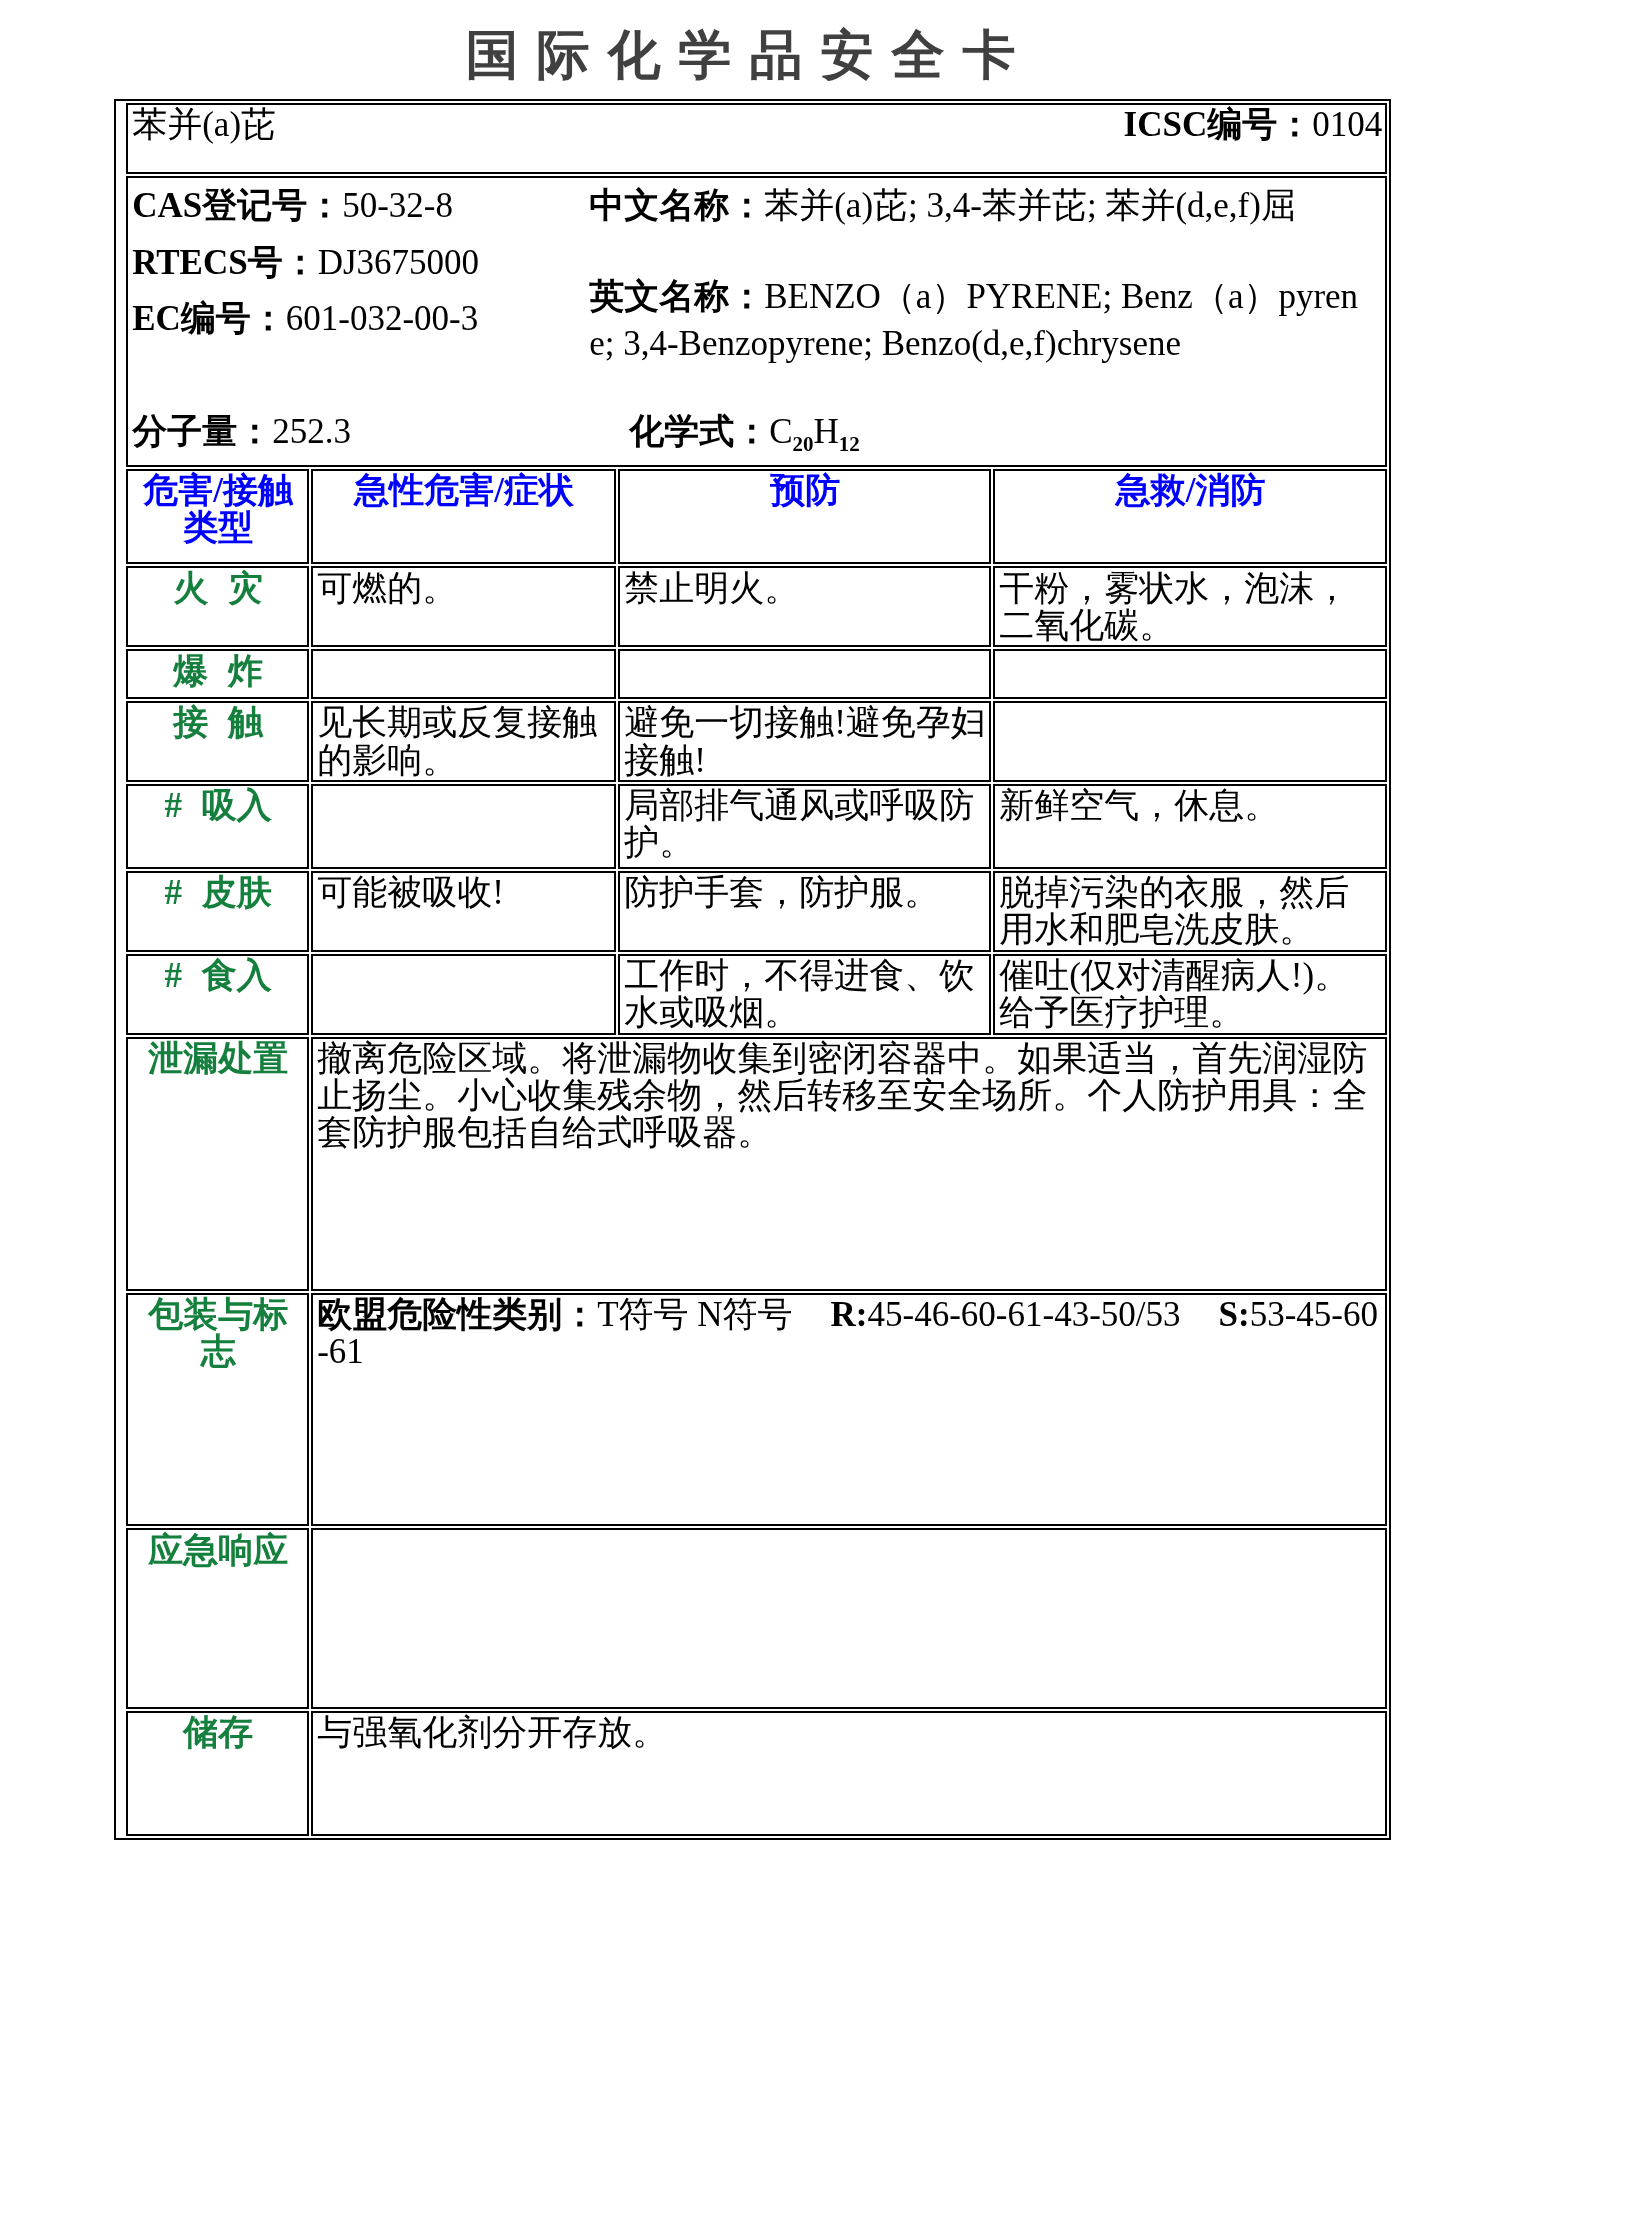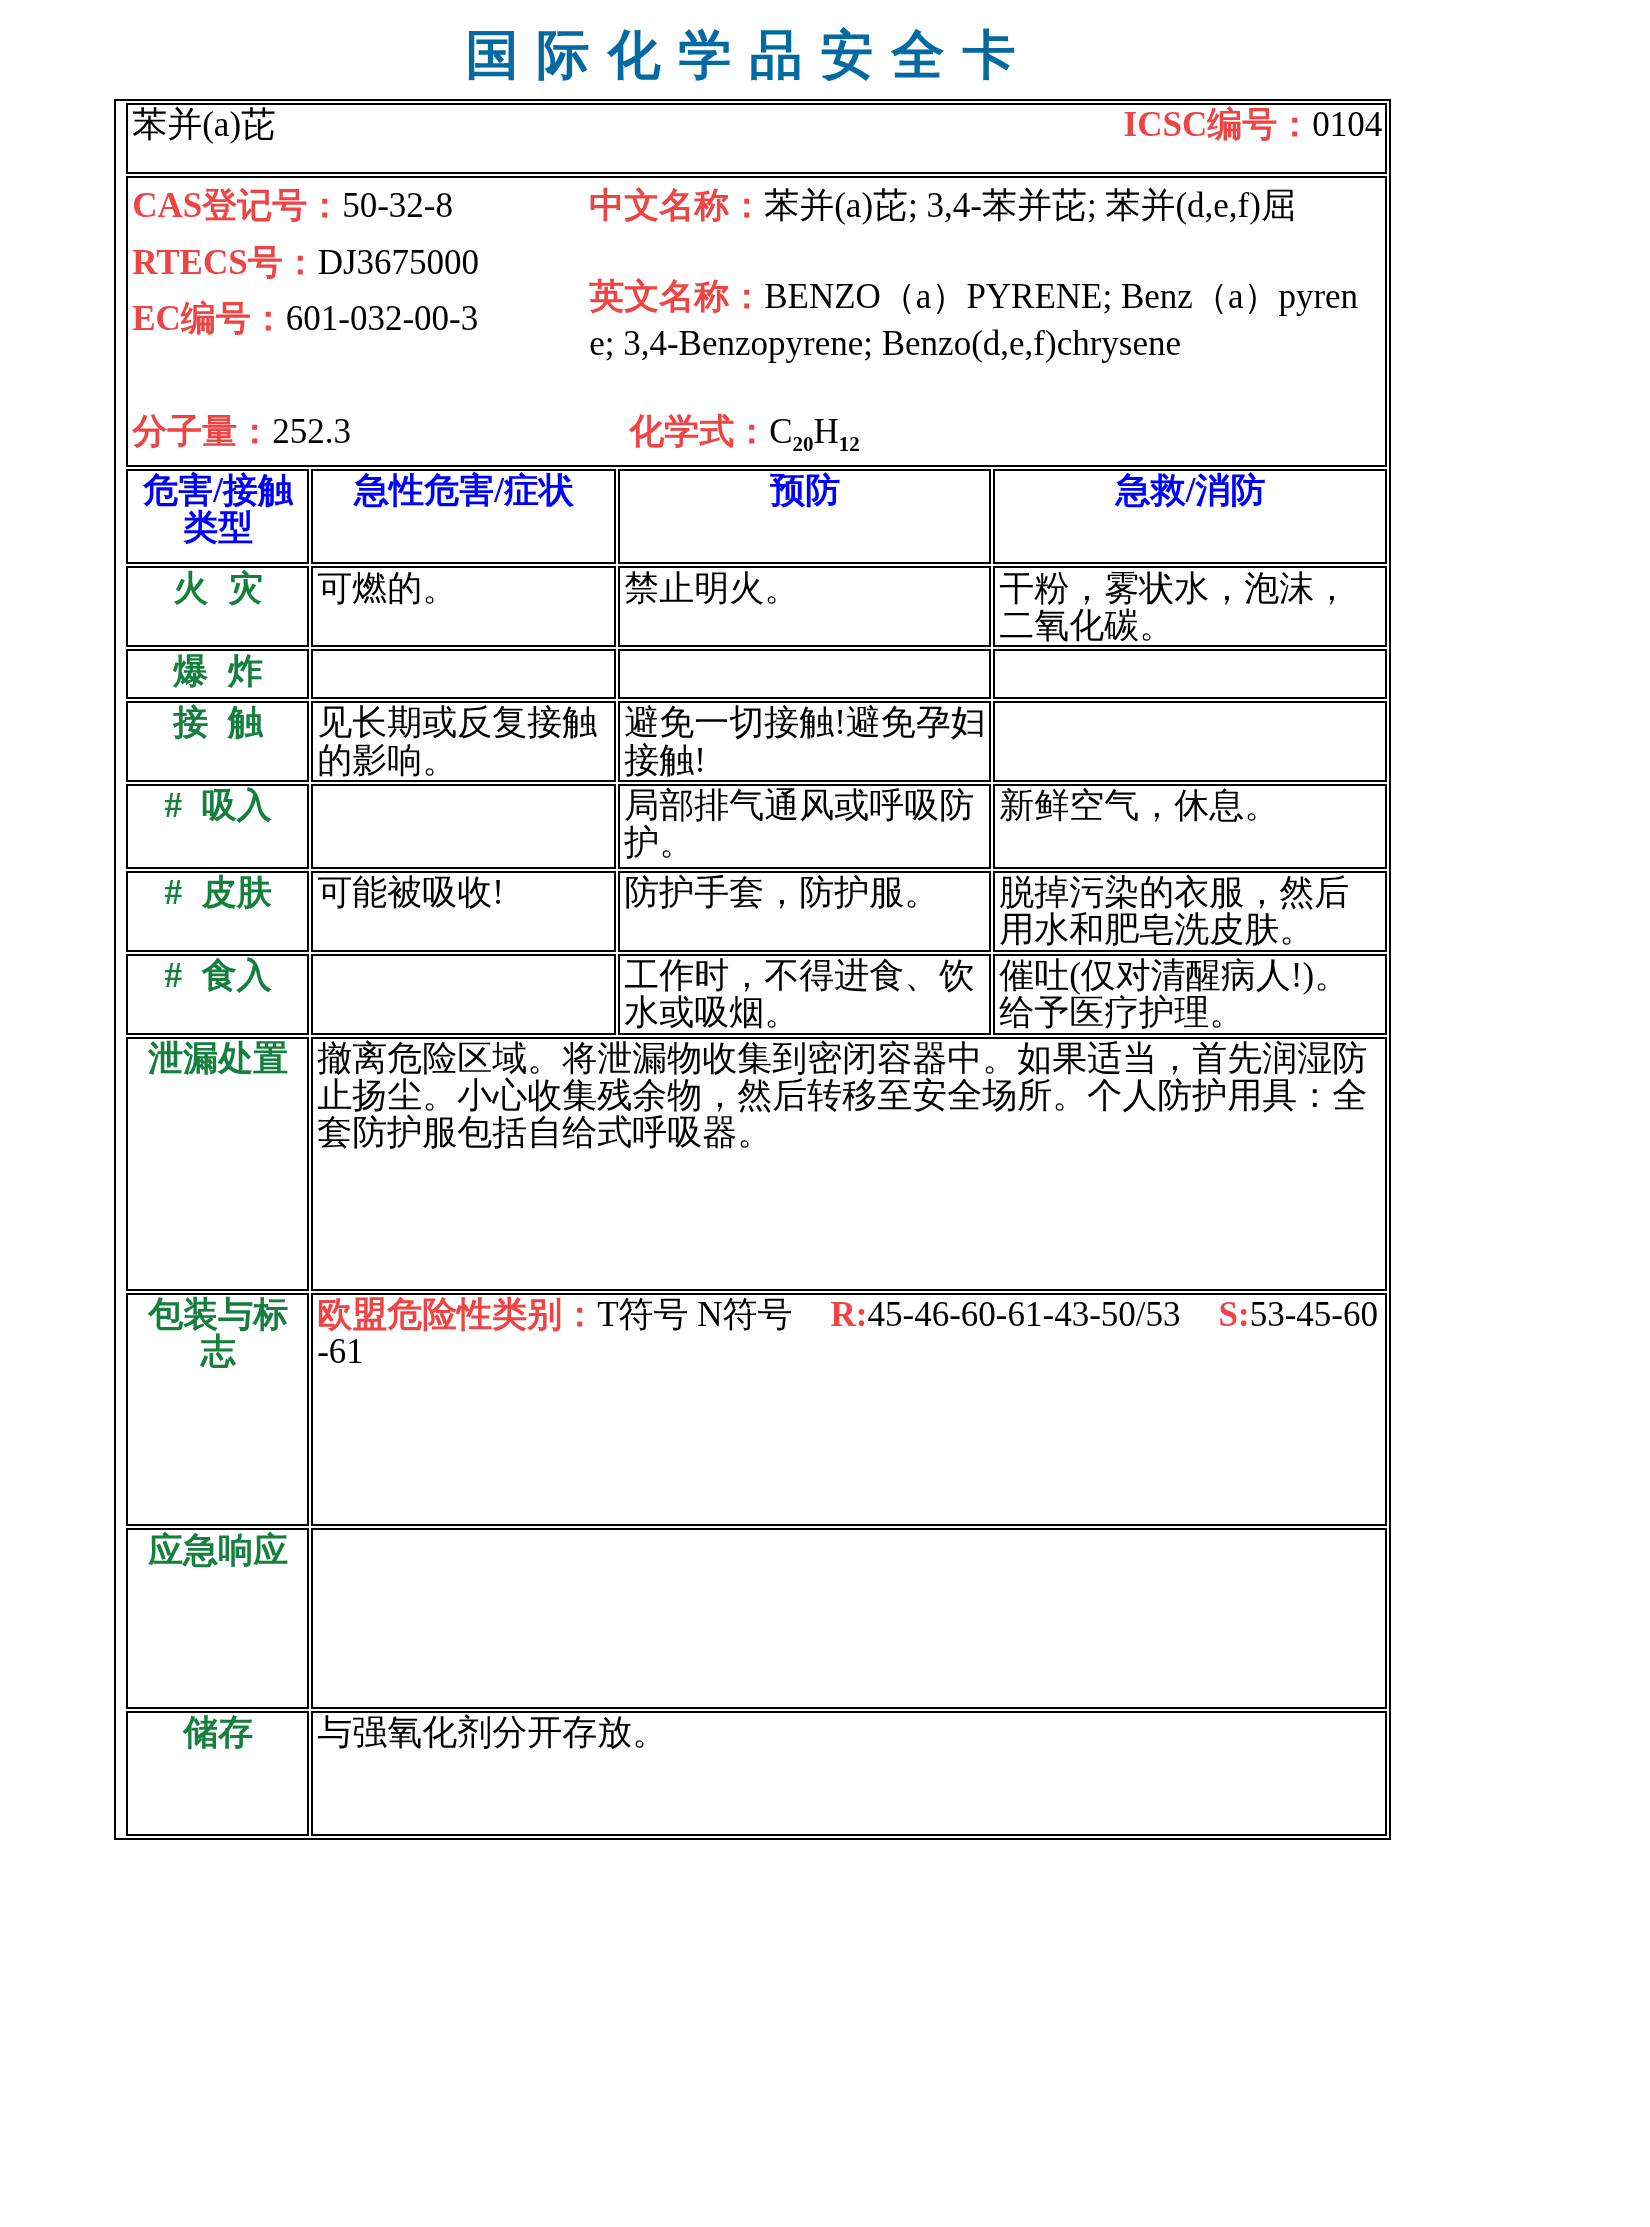"国际化学品安全卡" .page-title { color: #0369a1 -> #404040 }
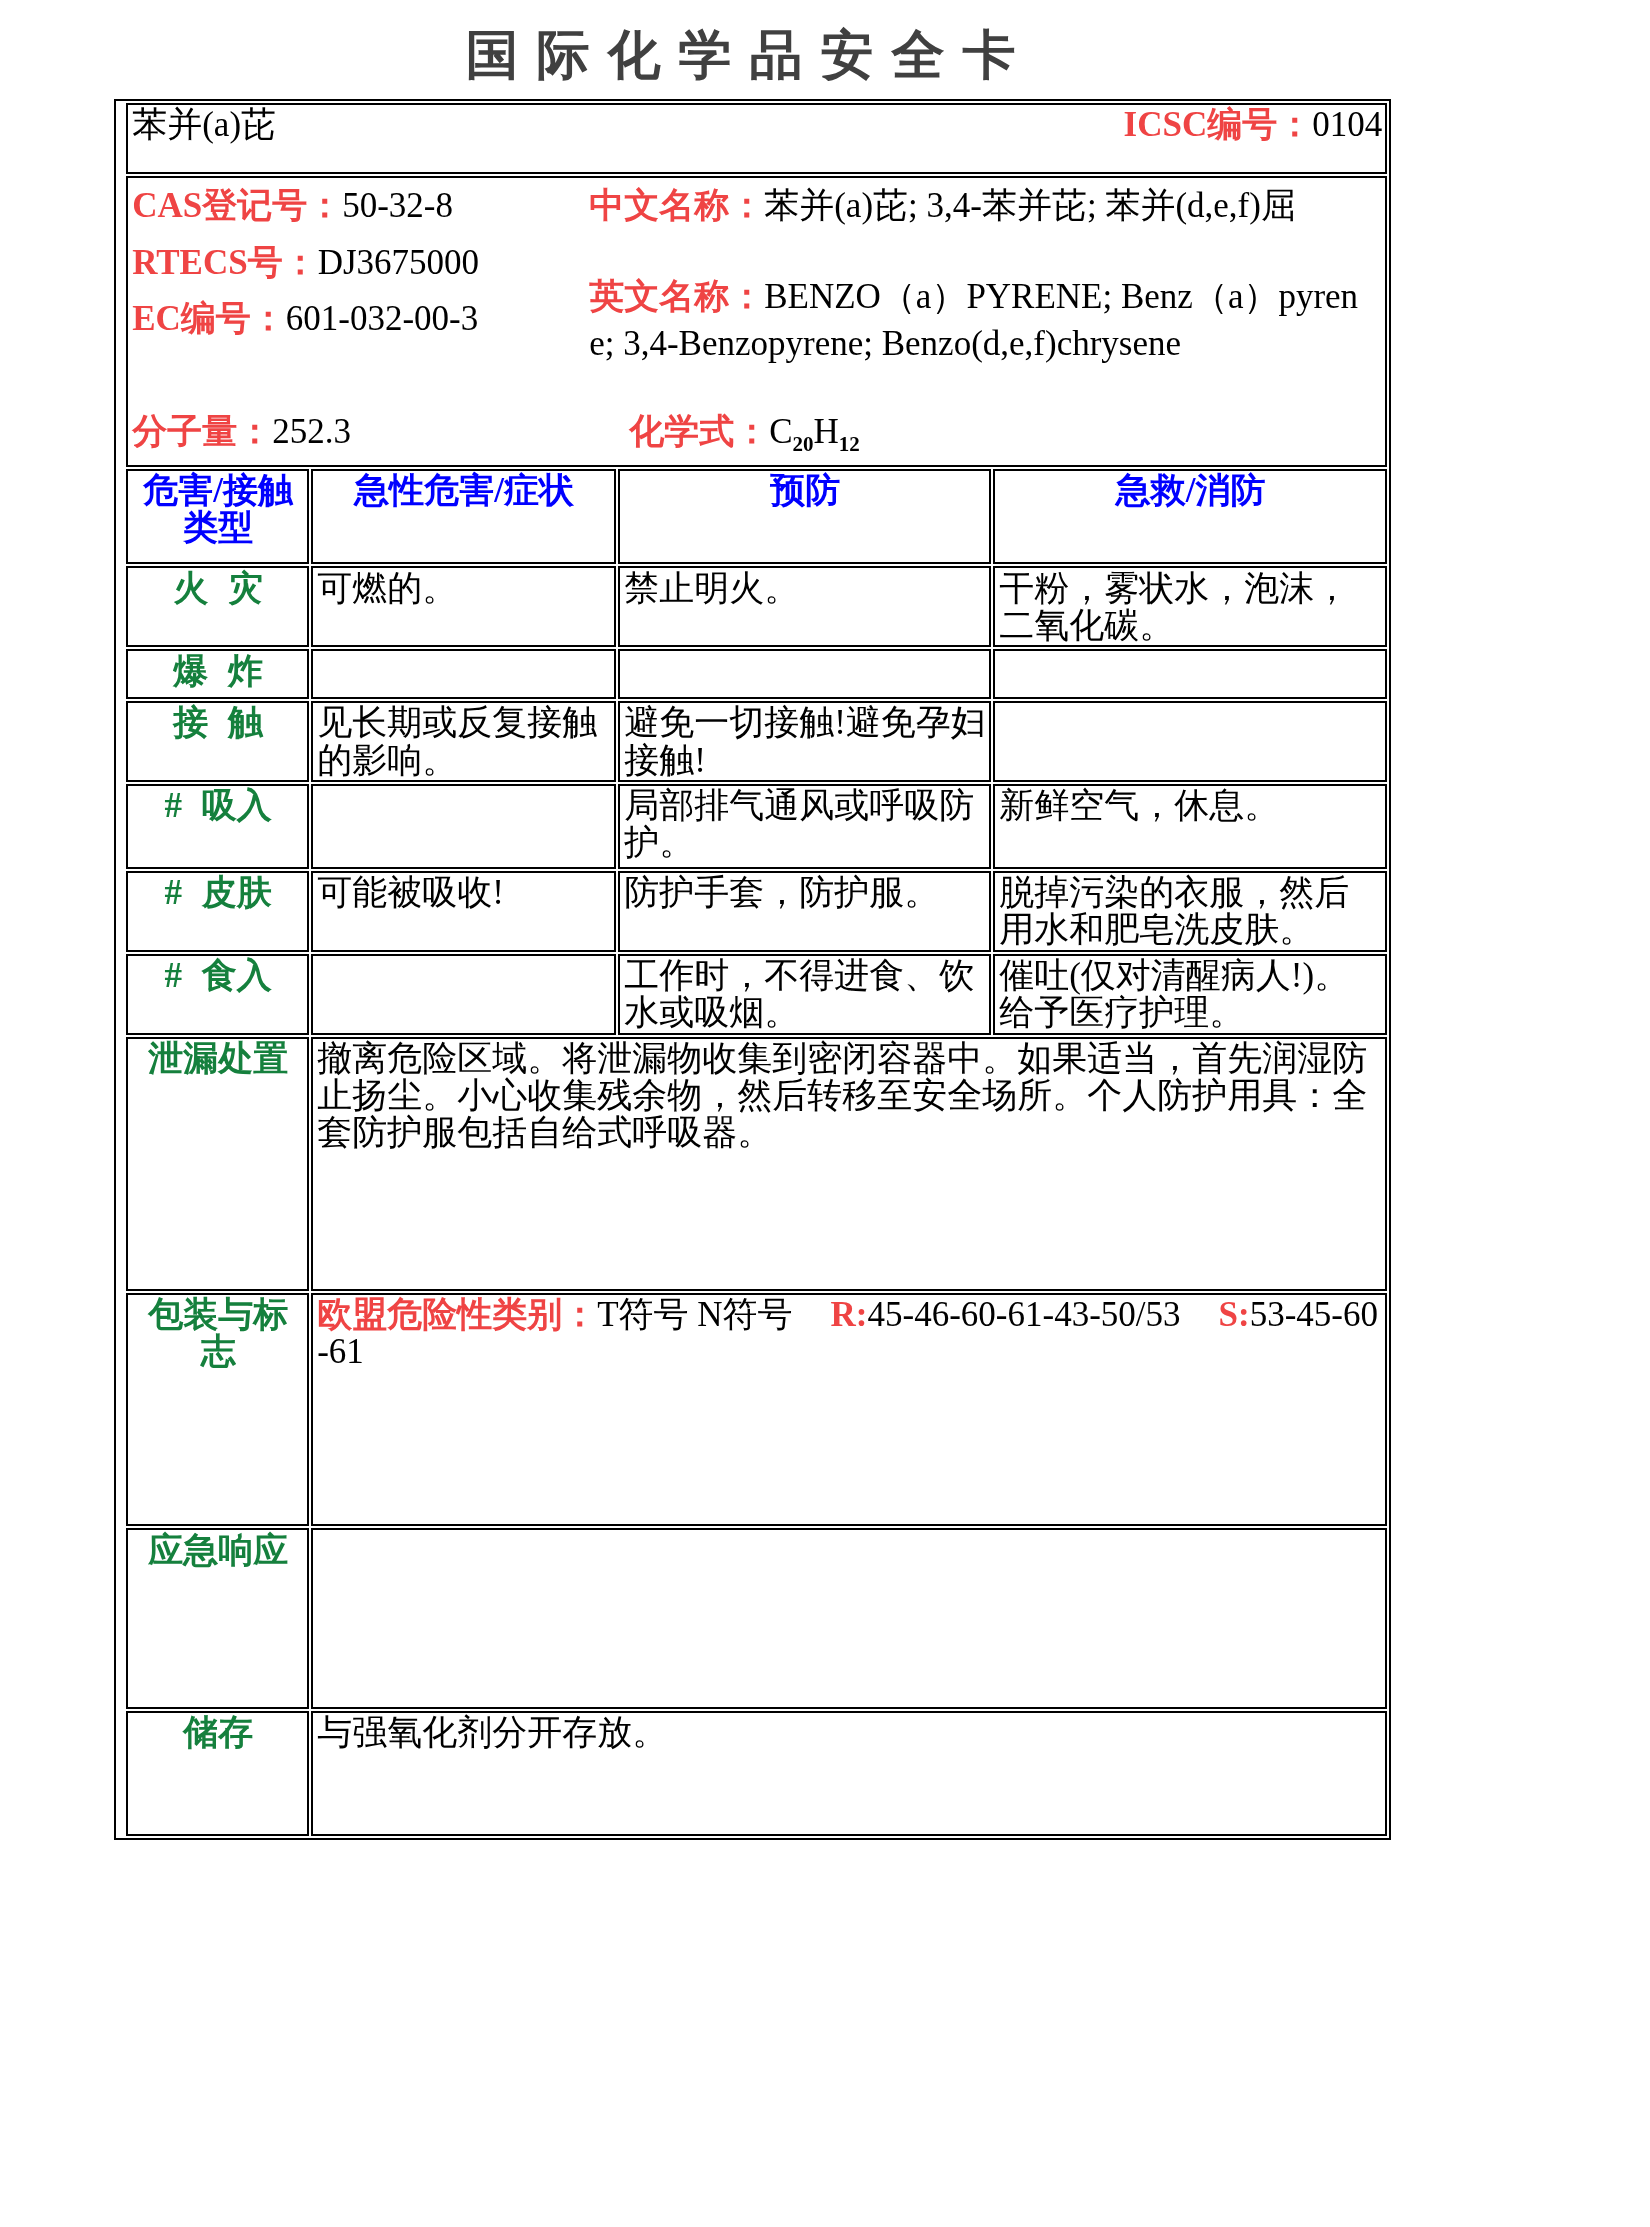"ICSC编号：" .bl { color: #ef4444 -> #000000 }
